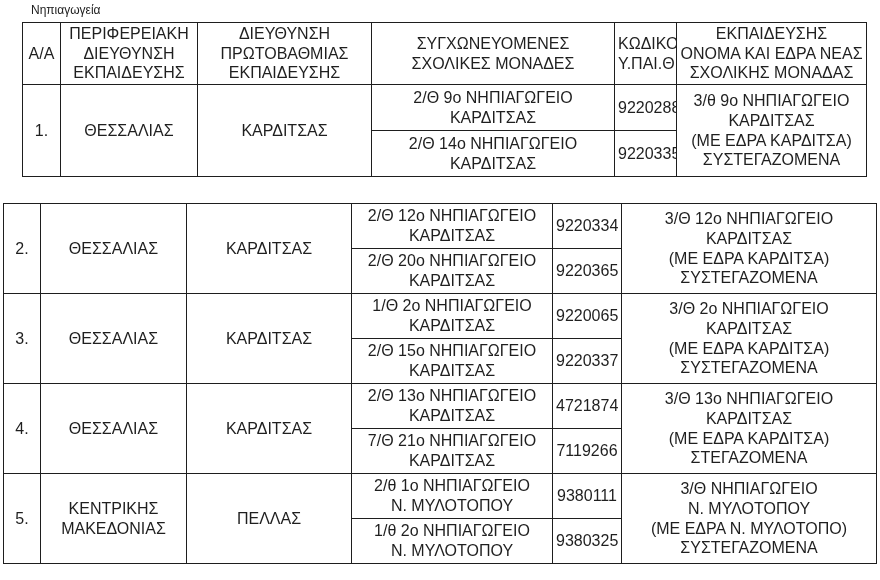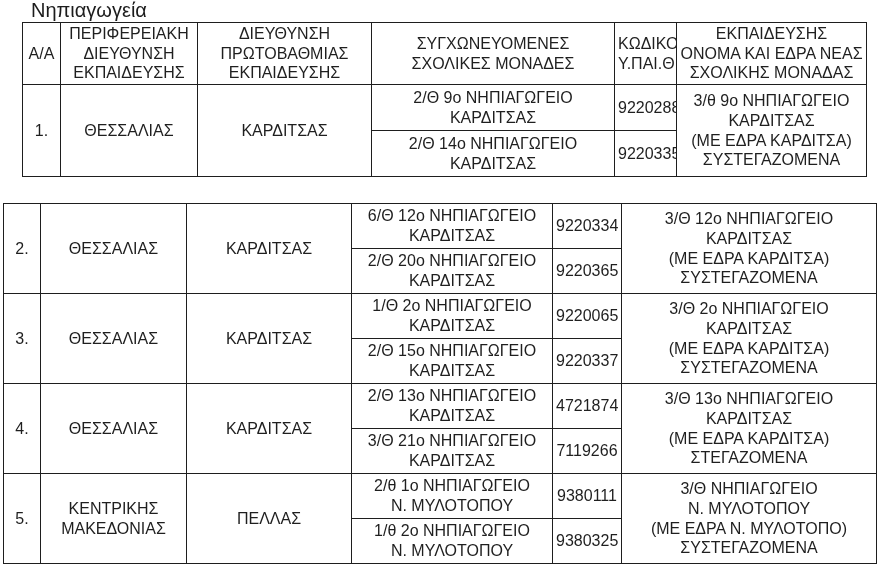"Νηπιαγωγεία" .doc-title { font-size: 20px -> 12px }
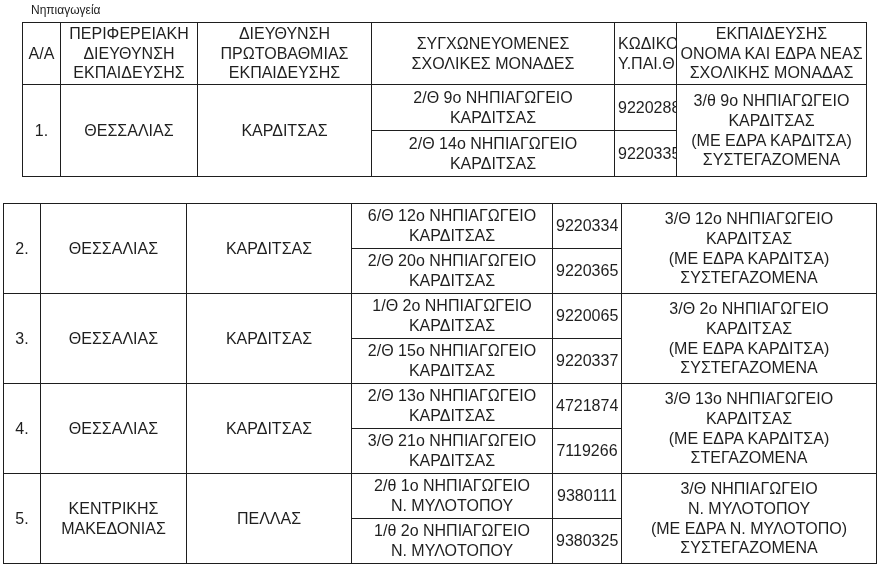"6/Θ 12ο ΝΗΠΙΑΓΩΓΕΙΟ" div { text: 6/Θ -> 2/Θ }
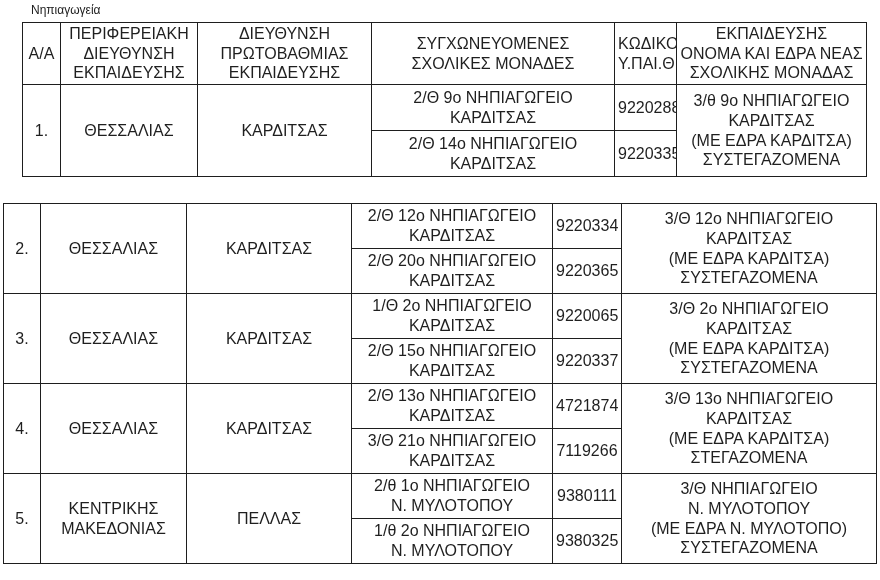"3/Θ 21ο ΝΗΠΙΑΓΩΓΕΙΟ" div { text: 3/Θ -> 7/Θ }
